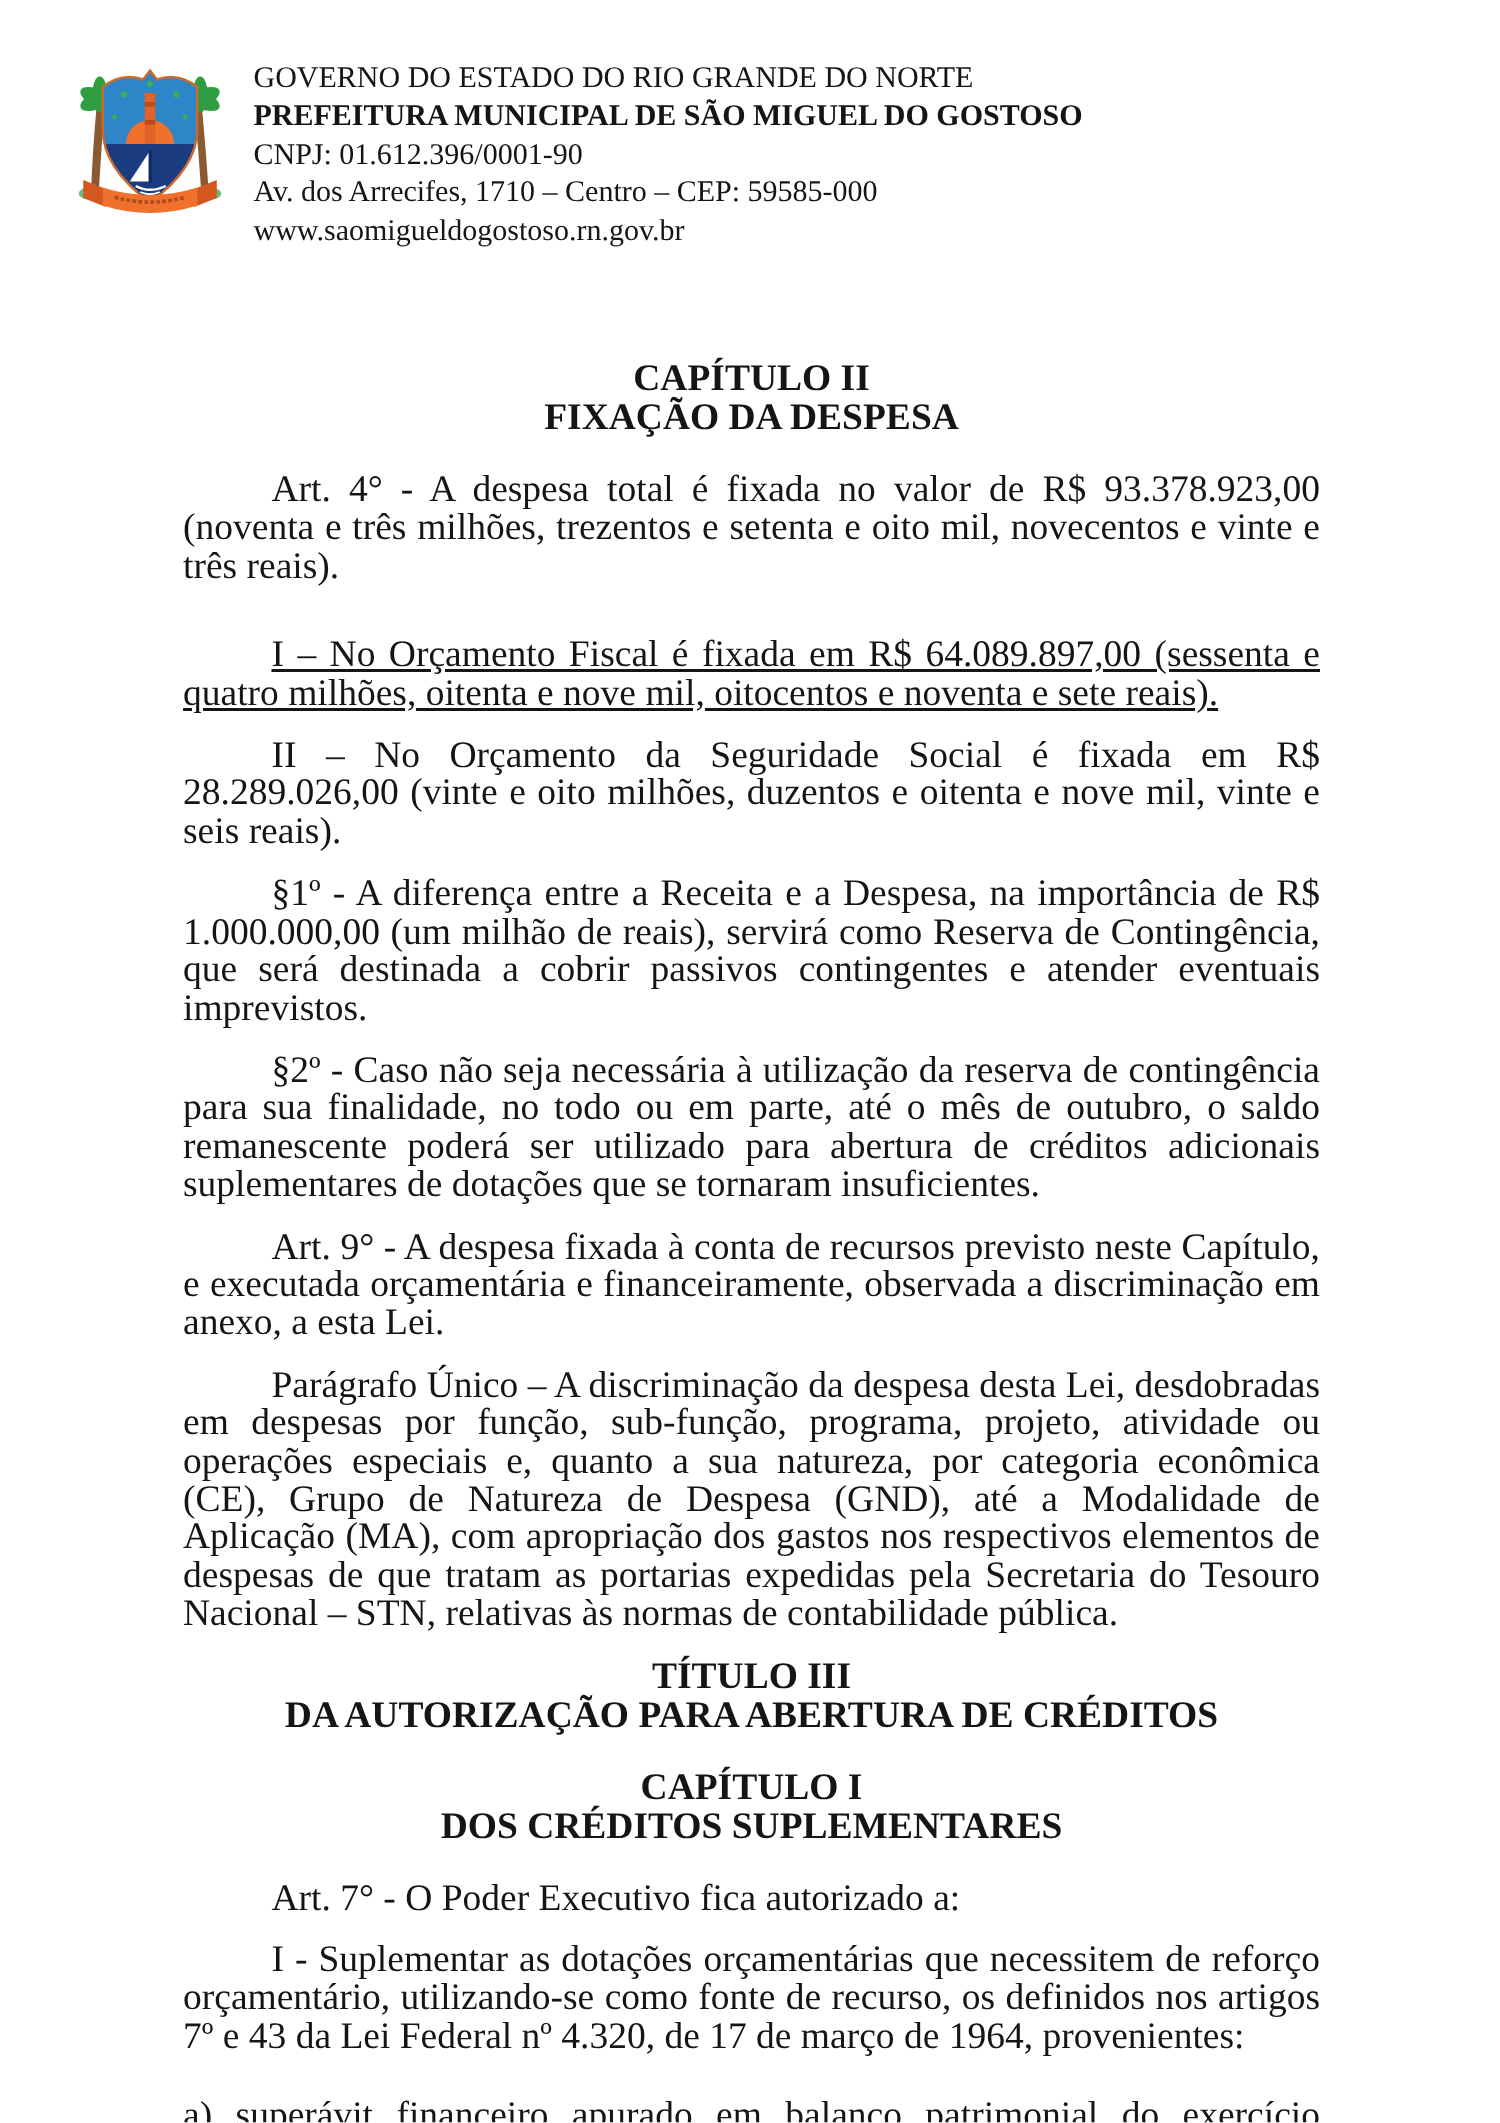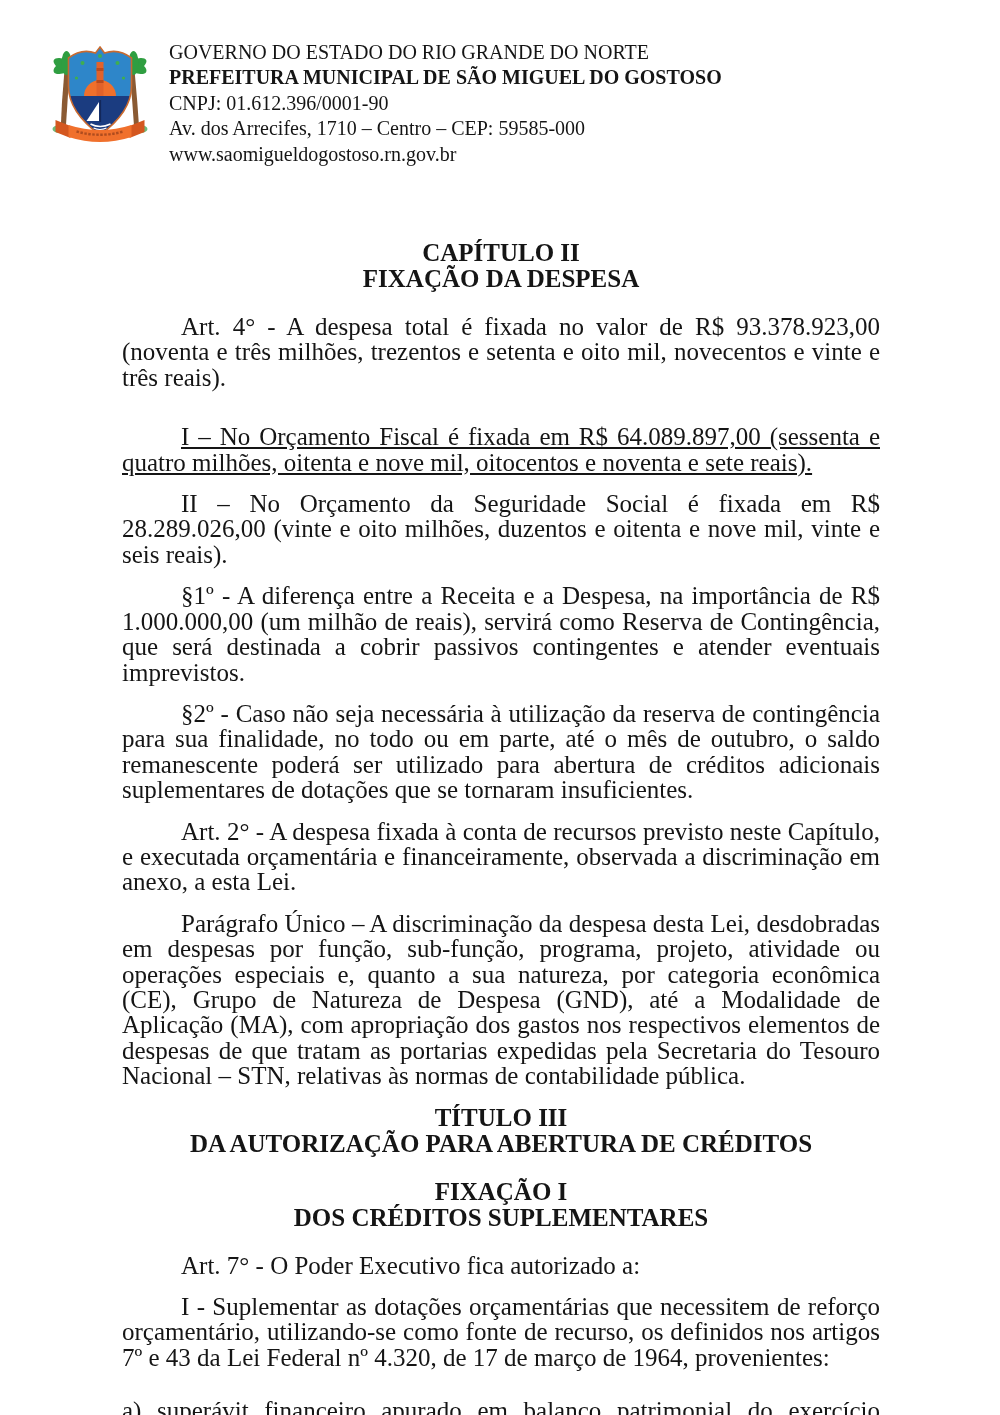"Art. 2° - A despesa" p.para { text: 2 -> 9 }
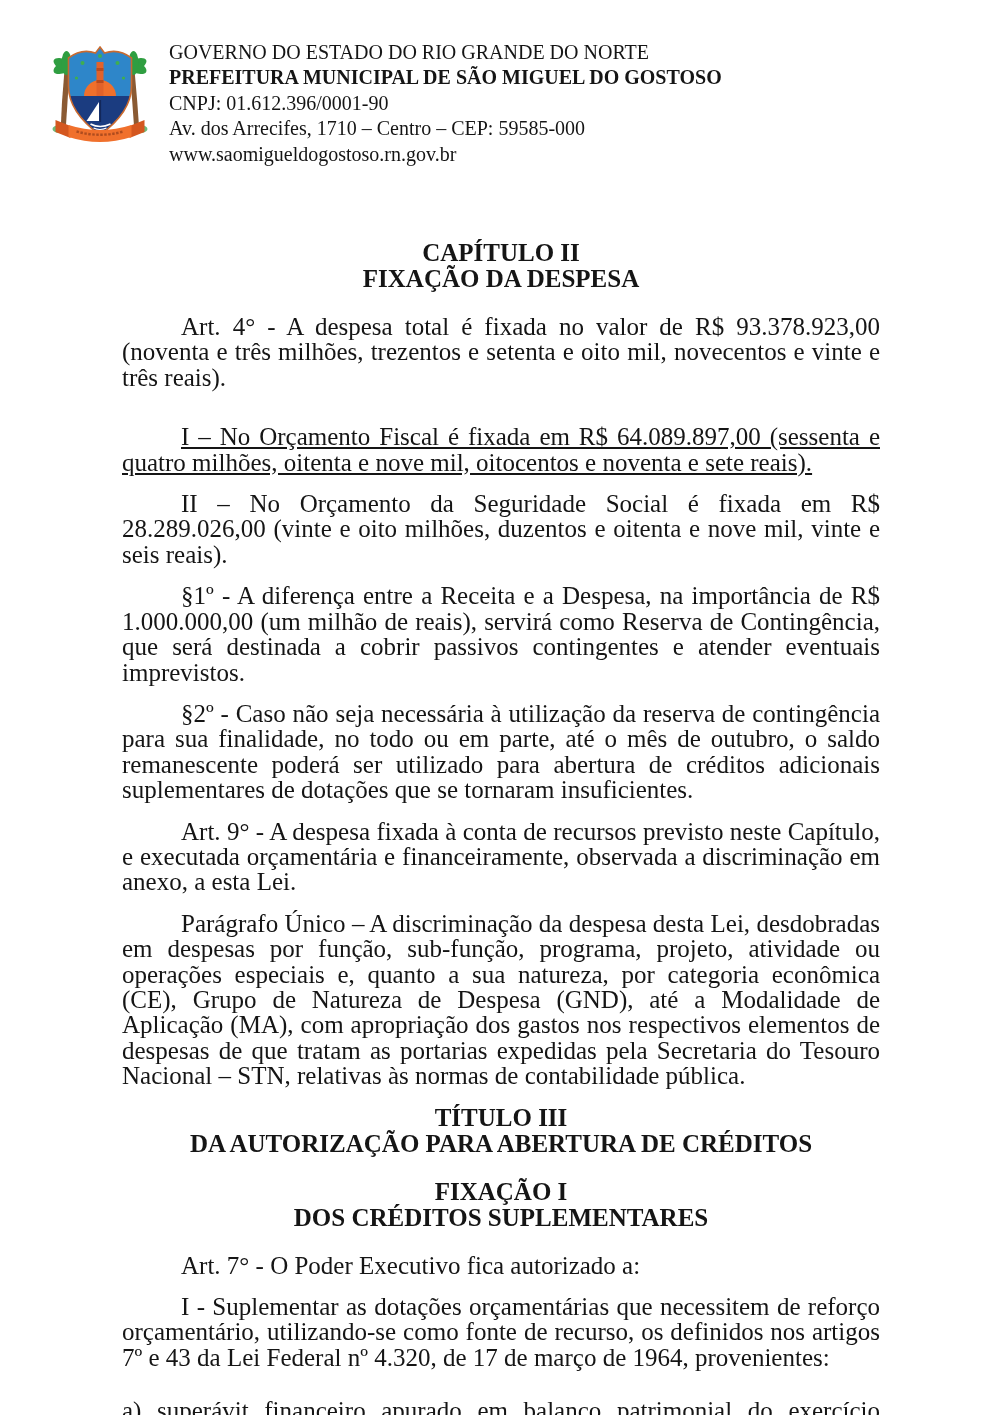"FIXAÇÃO I" div { text: FIXAÇÃO -> CAPÍTULO }
